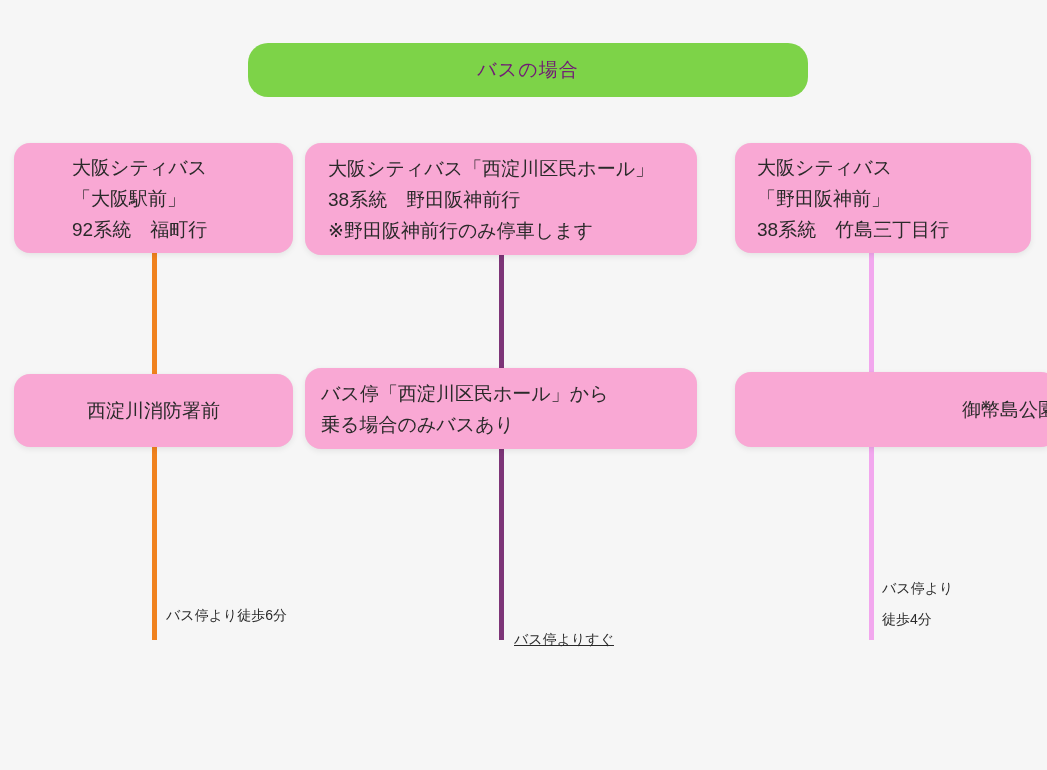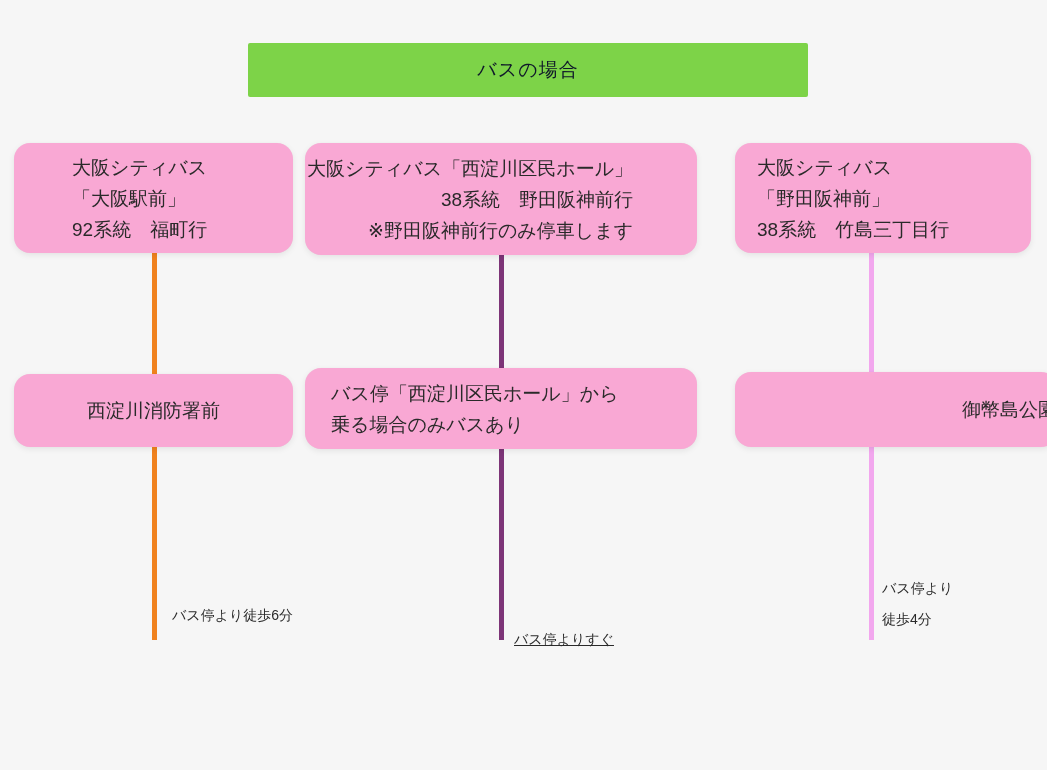"バスの場合" .title-pill { border-radius: 2px -> 20px; color: #0f172a -> #701a75 }
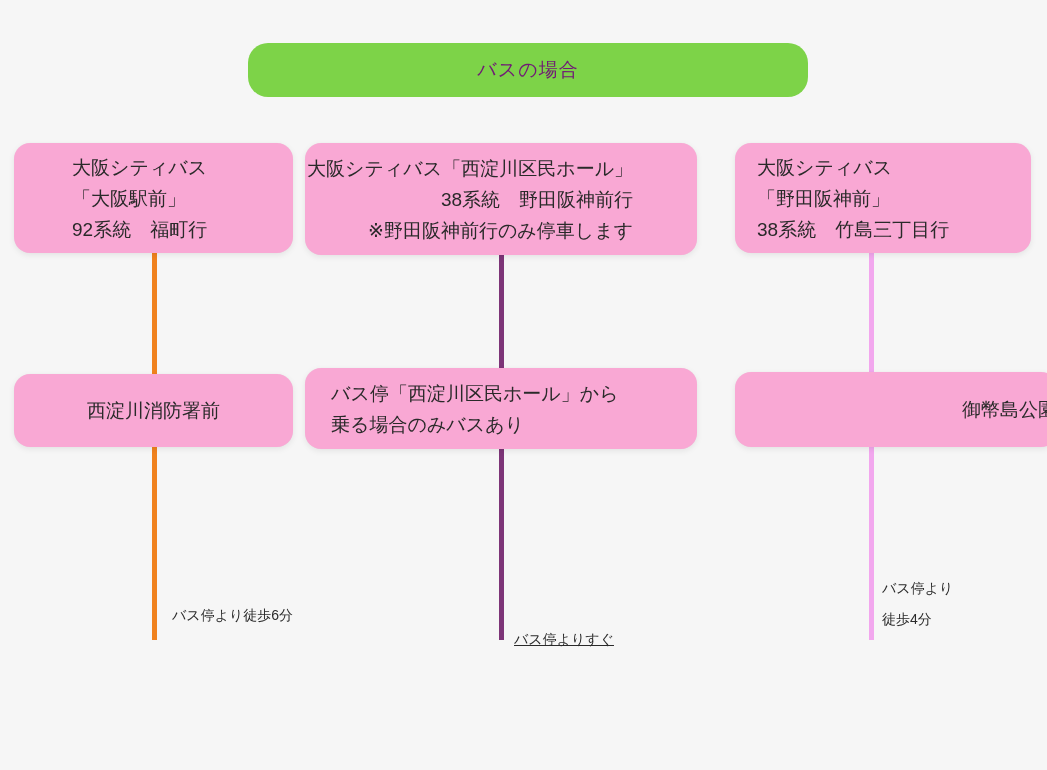"大阪シティバス「西淀川区民ホール」" .r1c2 { padding-left: 2px -> 23px; text-align: right -> none }
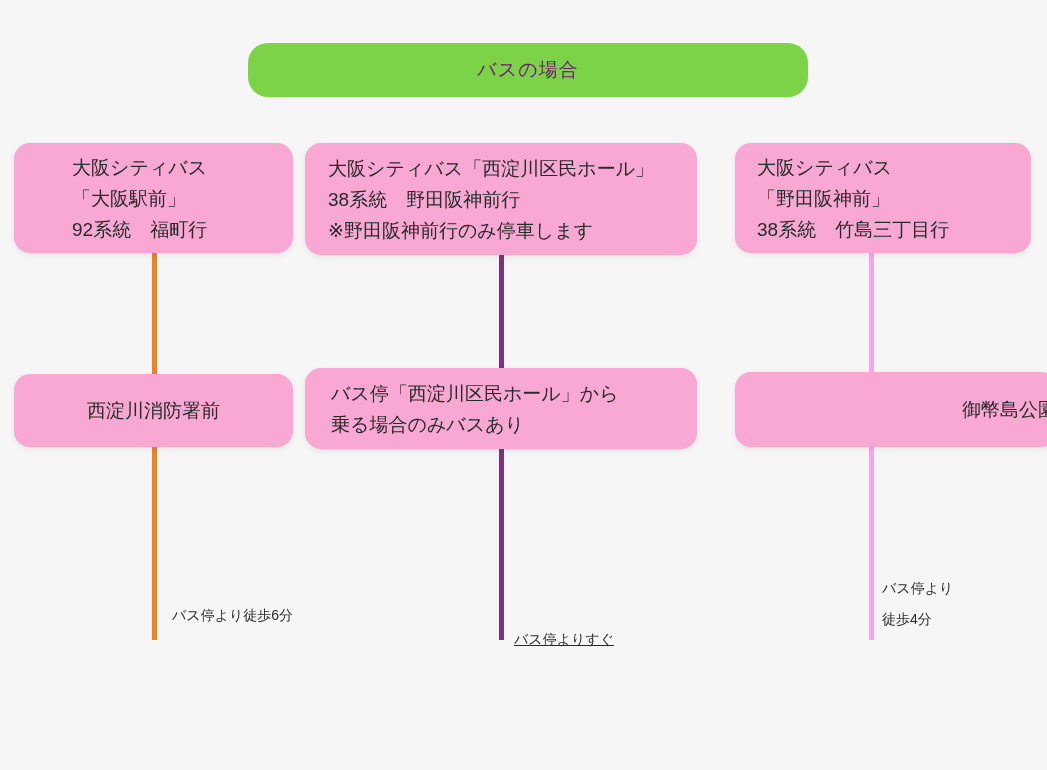"バス停「西淀川区民ホール」から" .r2c2 { padding-left: 26px -> 16px }
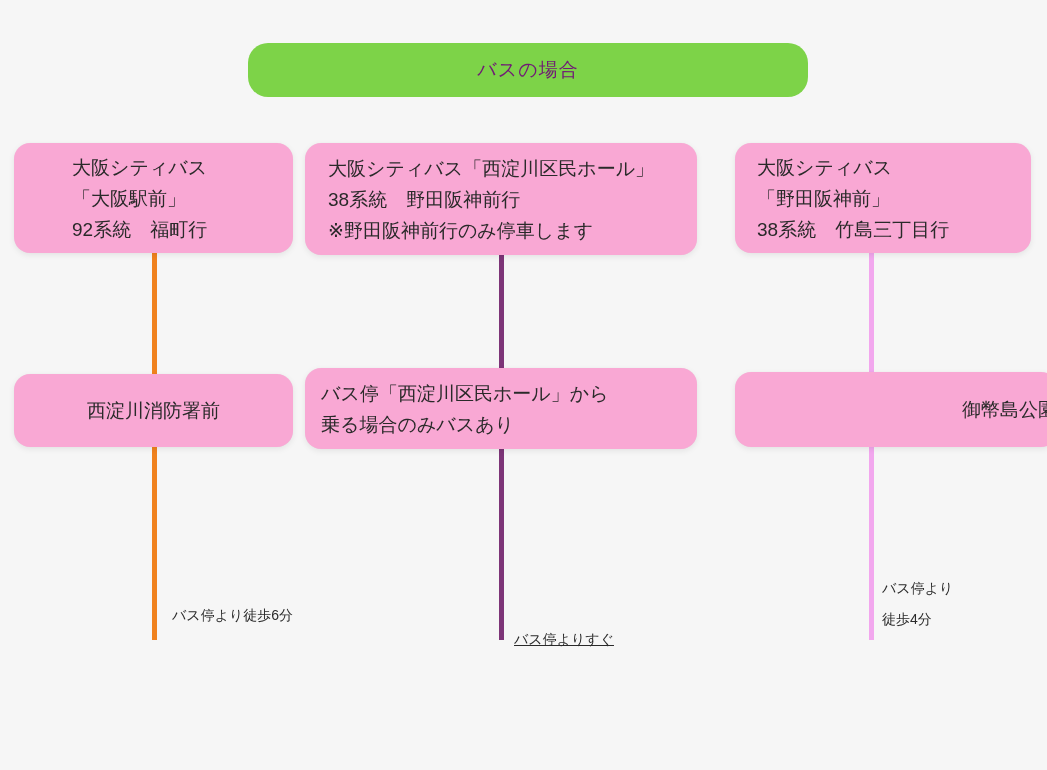"バス停より徒歩6分" .w1 { left: 172px -> 166px }
